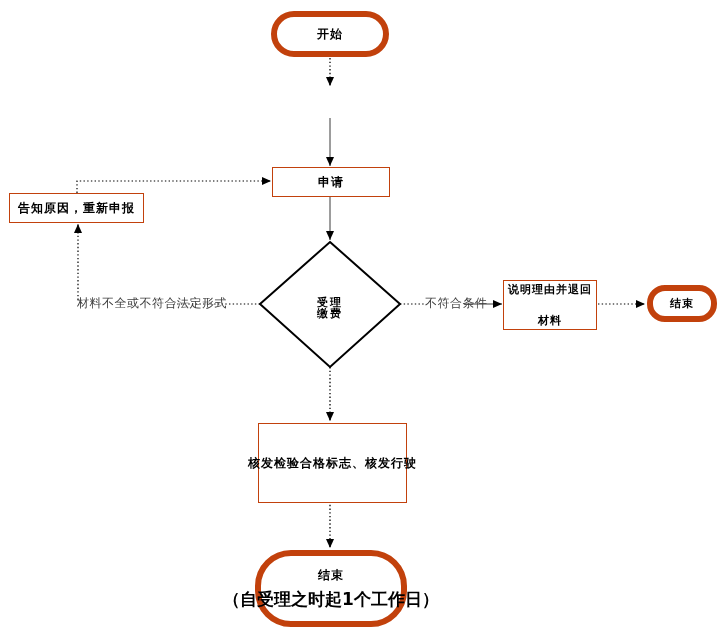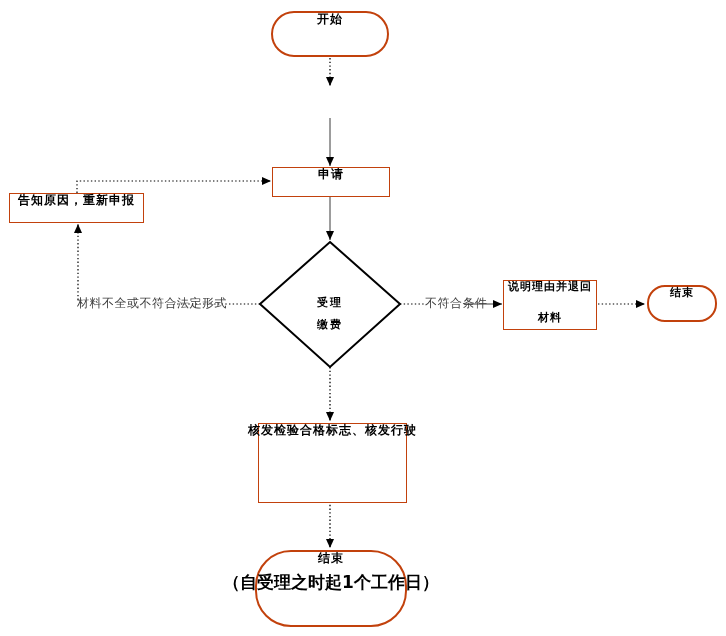"开始" .node { border: 2px solid #c2410c -> 6px solid #c2410c; justify-content: none -> center }
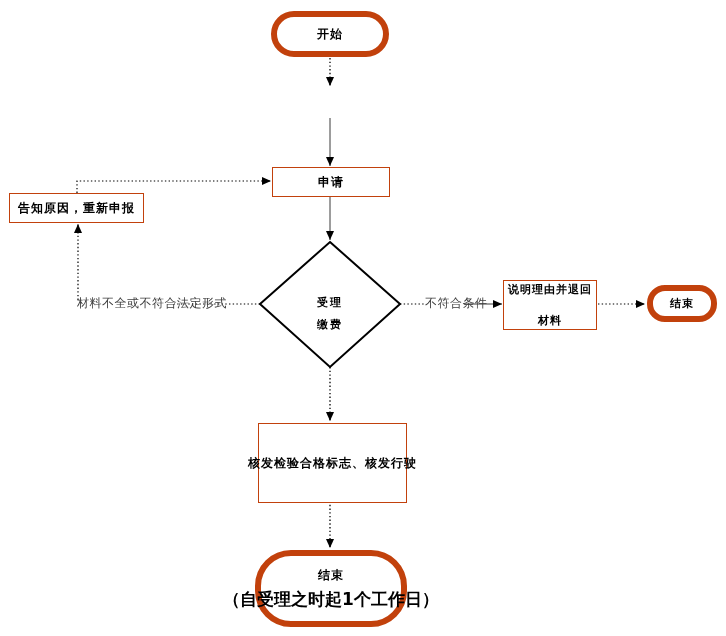"受理" .diamond-label { gap: 11px -> none }
